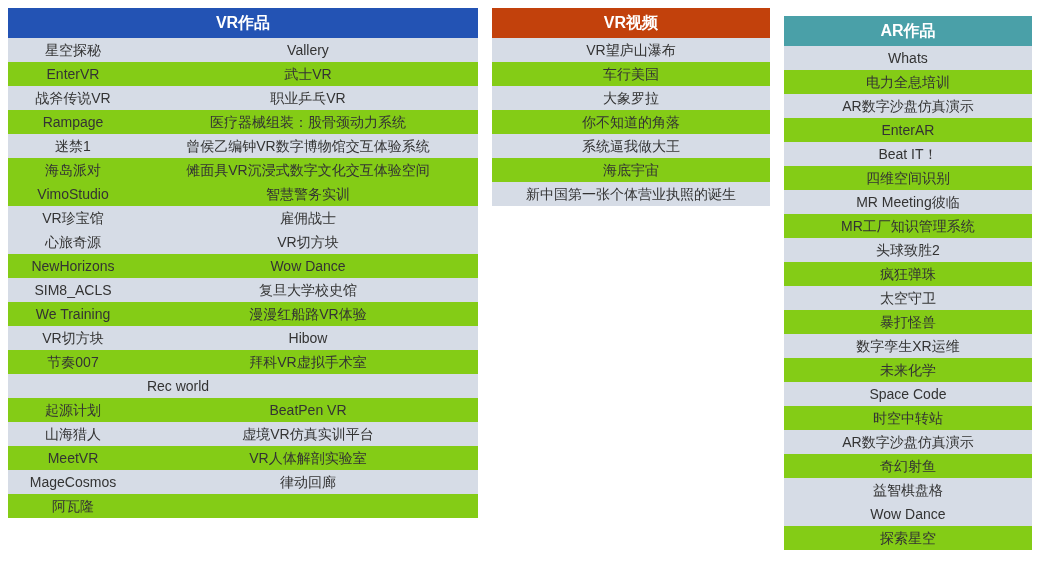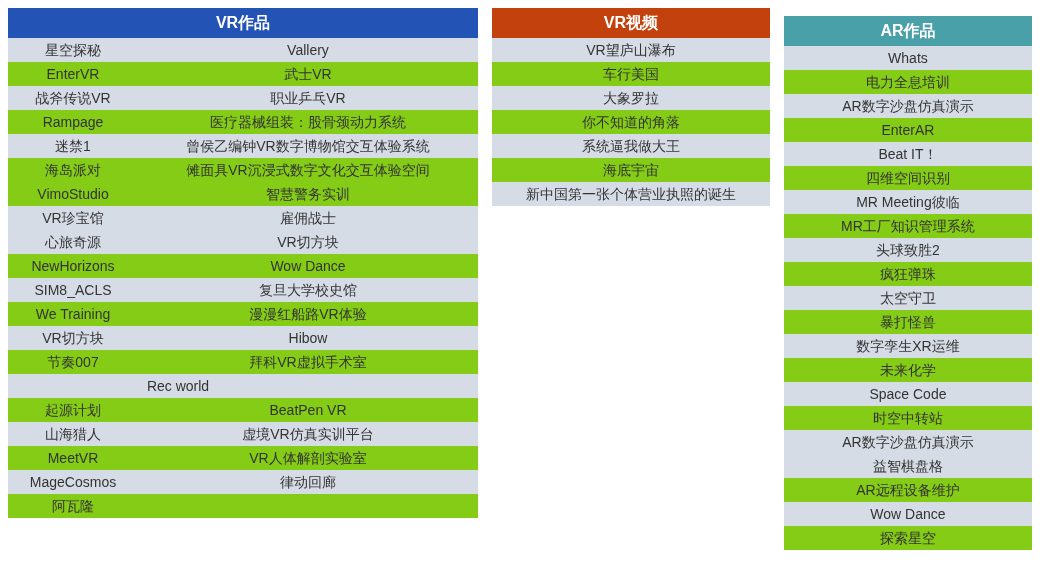"奇幻射鱼" div.row { html: none -> <div> <div>奇幻射鱼</div> </div> }
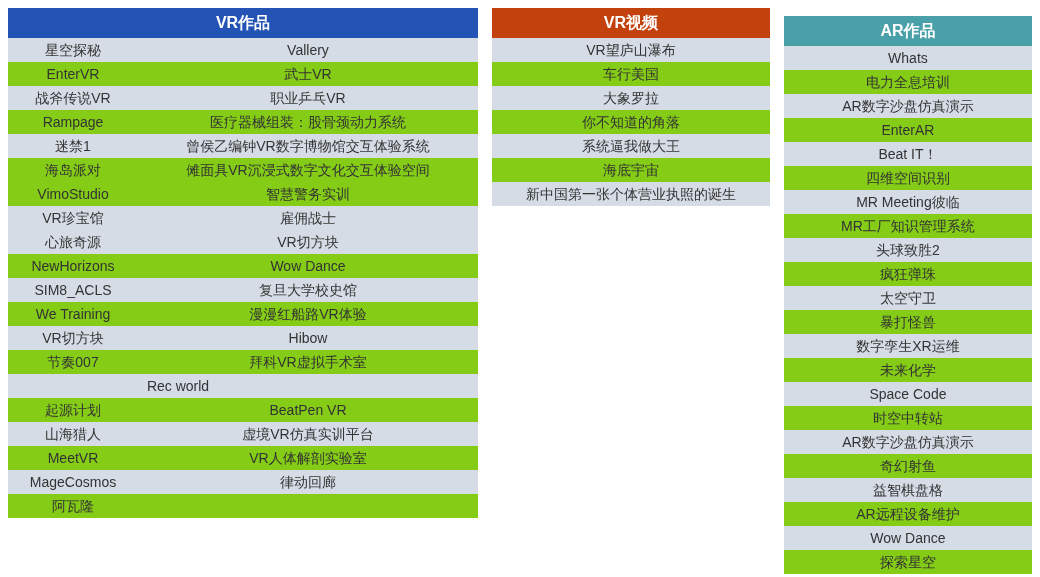"AR远程设备维护" div.row { html: <div> <div>AR远程设备维护</div> </div> -> none }
